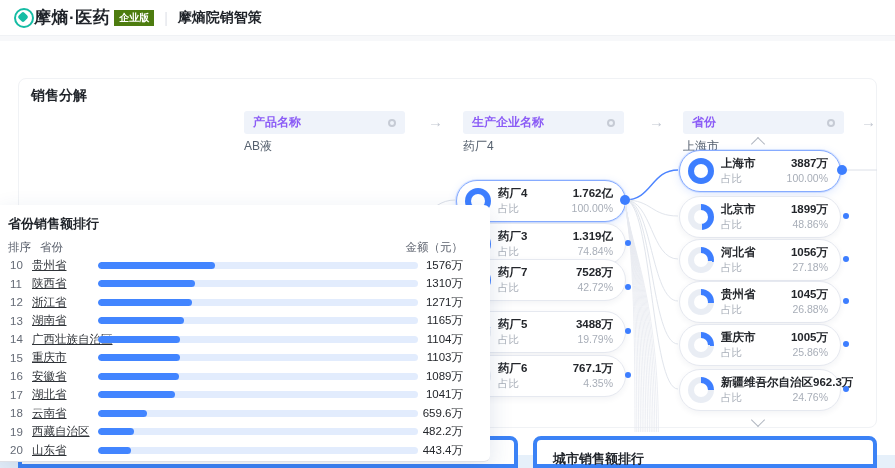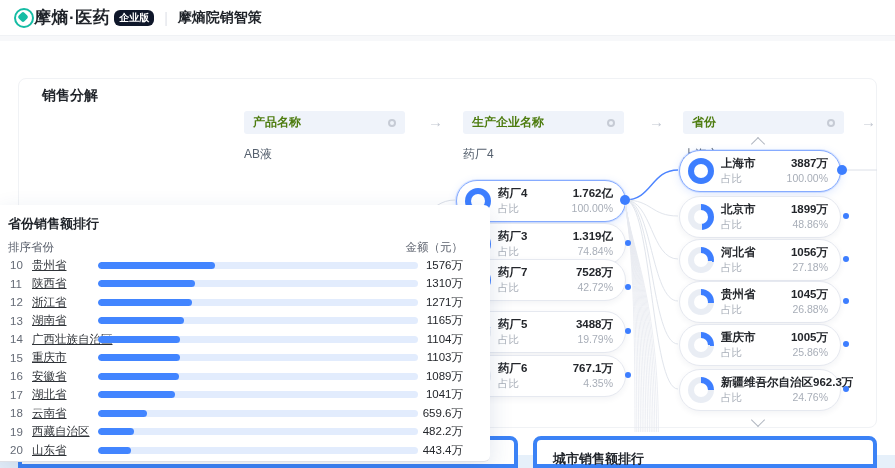"企业版" .badge { background: #0f172a -> #4d7c0f; border-radius: 6px -> 0 }
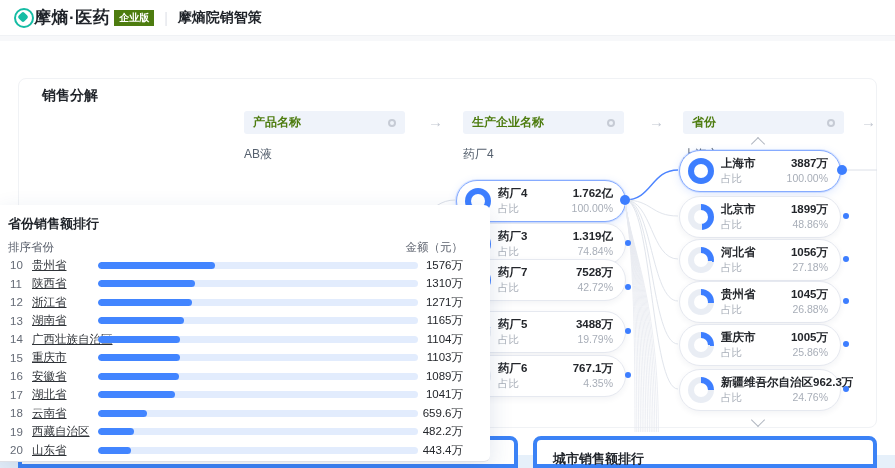"销售分解" .section-title { left: 23px -> 12px }
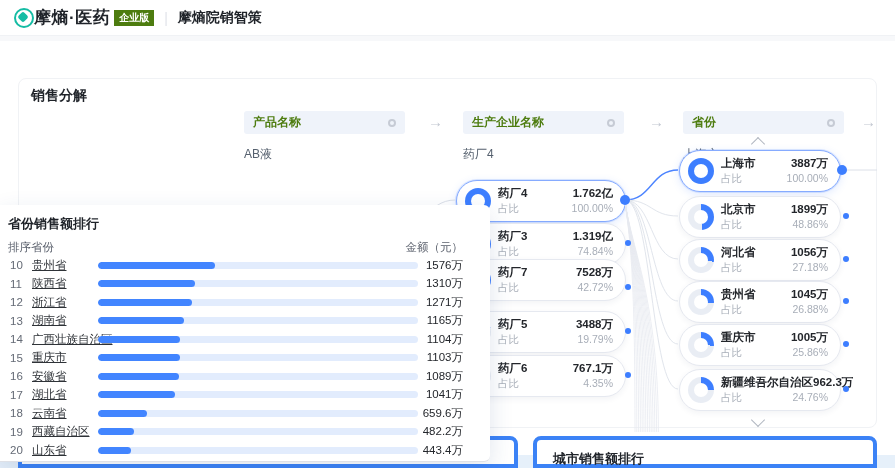"产品名称" .chip-label { color: #4d7c0f -> #8b5cf6 }
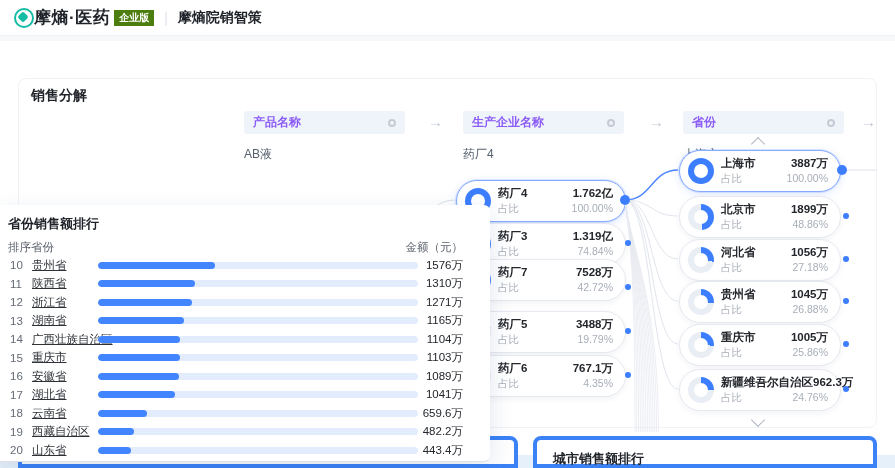"AB液" .chip-val { margin-top: 12px -> 4px }
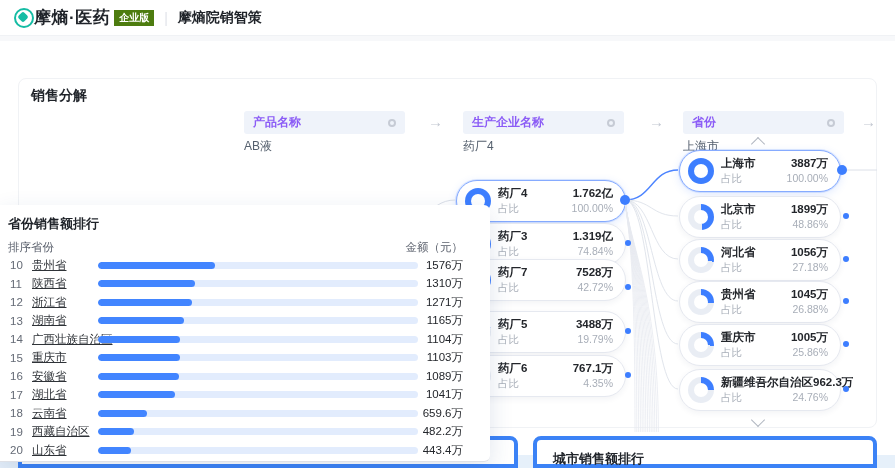"排序" .phead .hl { gap: none -> 9px }
